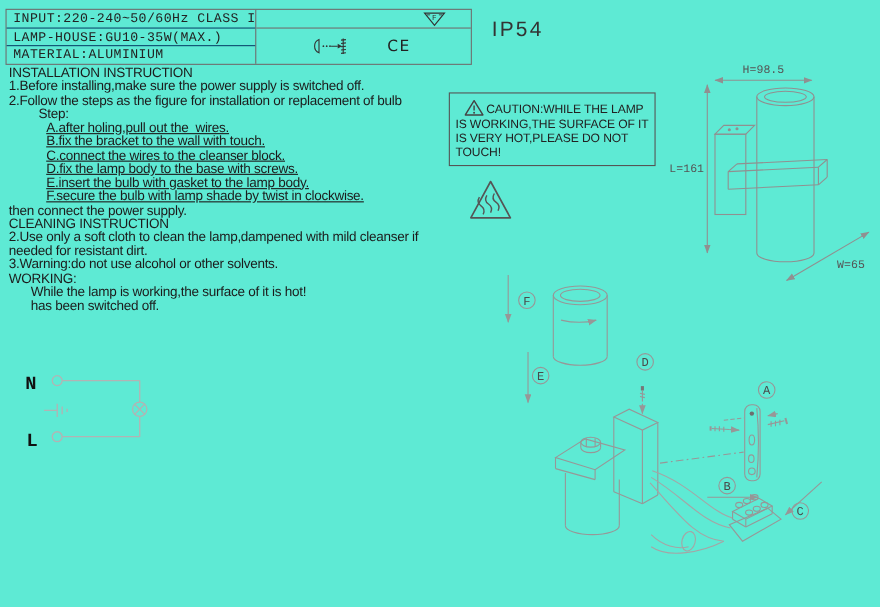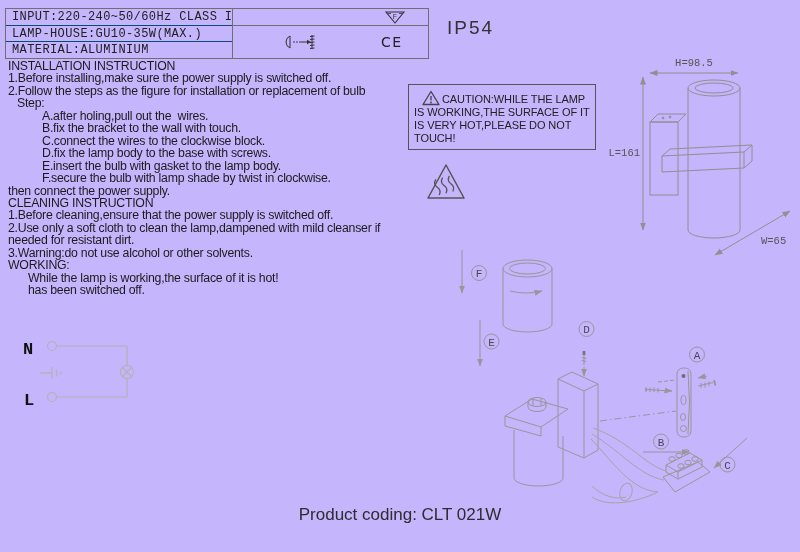"INPUT:220-240~50/60Hz CLASS I" #page { background: #c4b5fd -> #5eead4 }
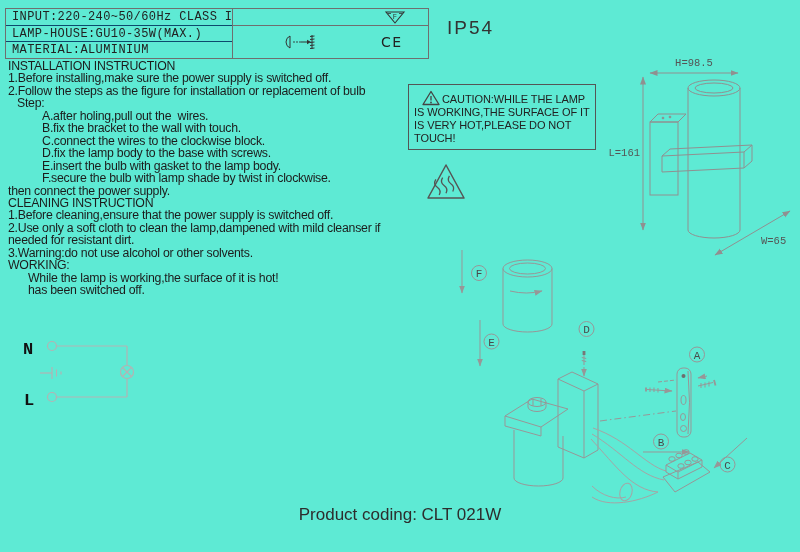"CE" .ce { margin-left: 64px -> 35px }
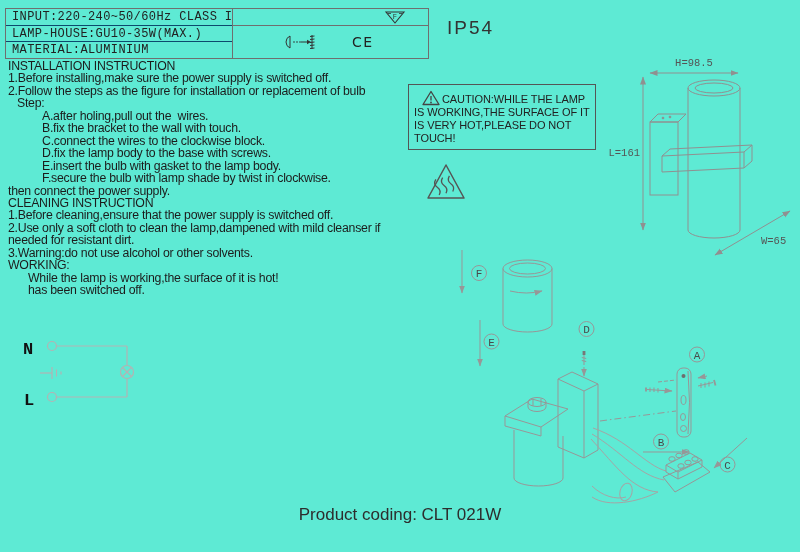"Step:" .in1 { margin-left: 9px -> 27px }
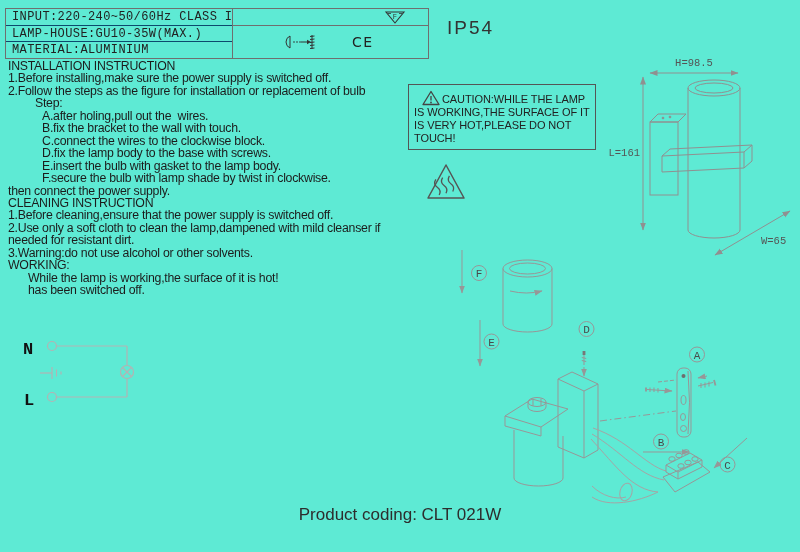"A.after holing,pull out the wires." .in2 { text-decoration: none -> underline }
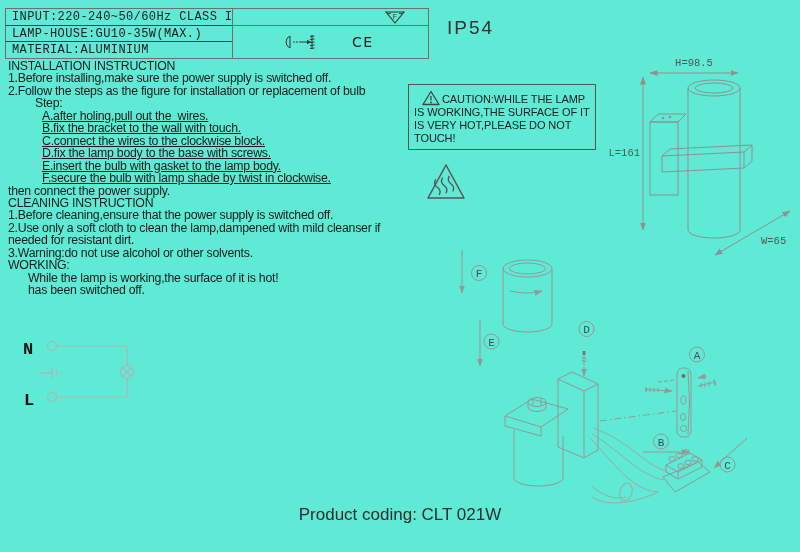"C.connect the wires to the" div.ln { text: clockwise -> cleanser }
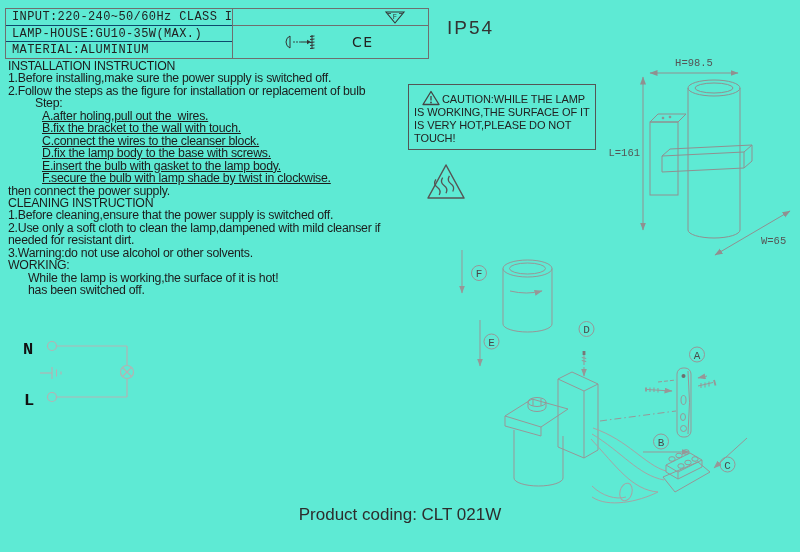"1.Before cleaning,ensure that the power" div.ln { html: <div>1.Before cleaning,ensure that the power supply is switched off.</div> -> none }
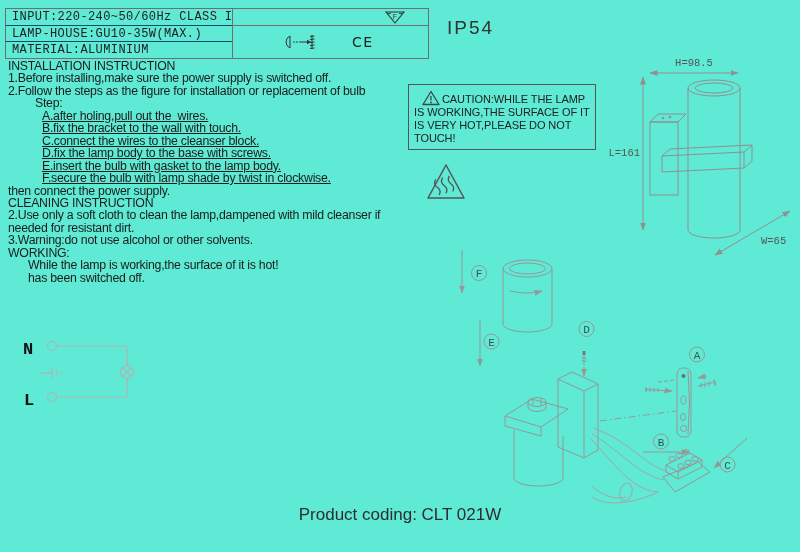"Product coding: CLT 021W" div { html: <div>Product coding: CLT 021W</div> -> none }
